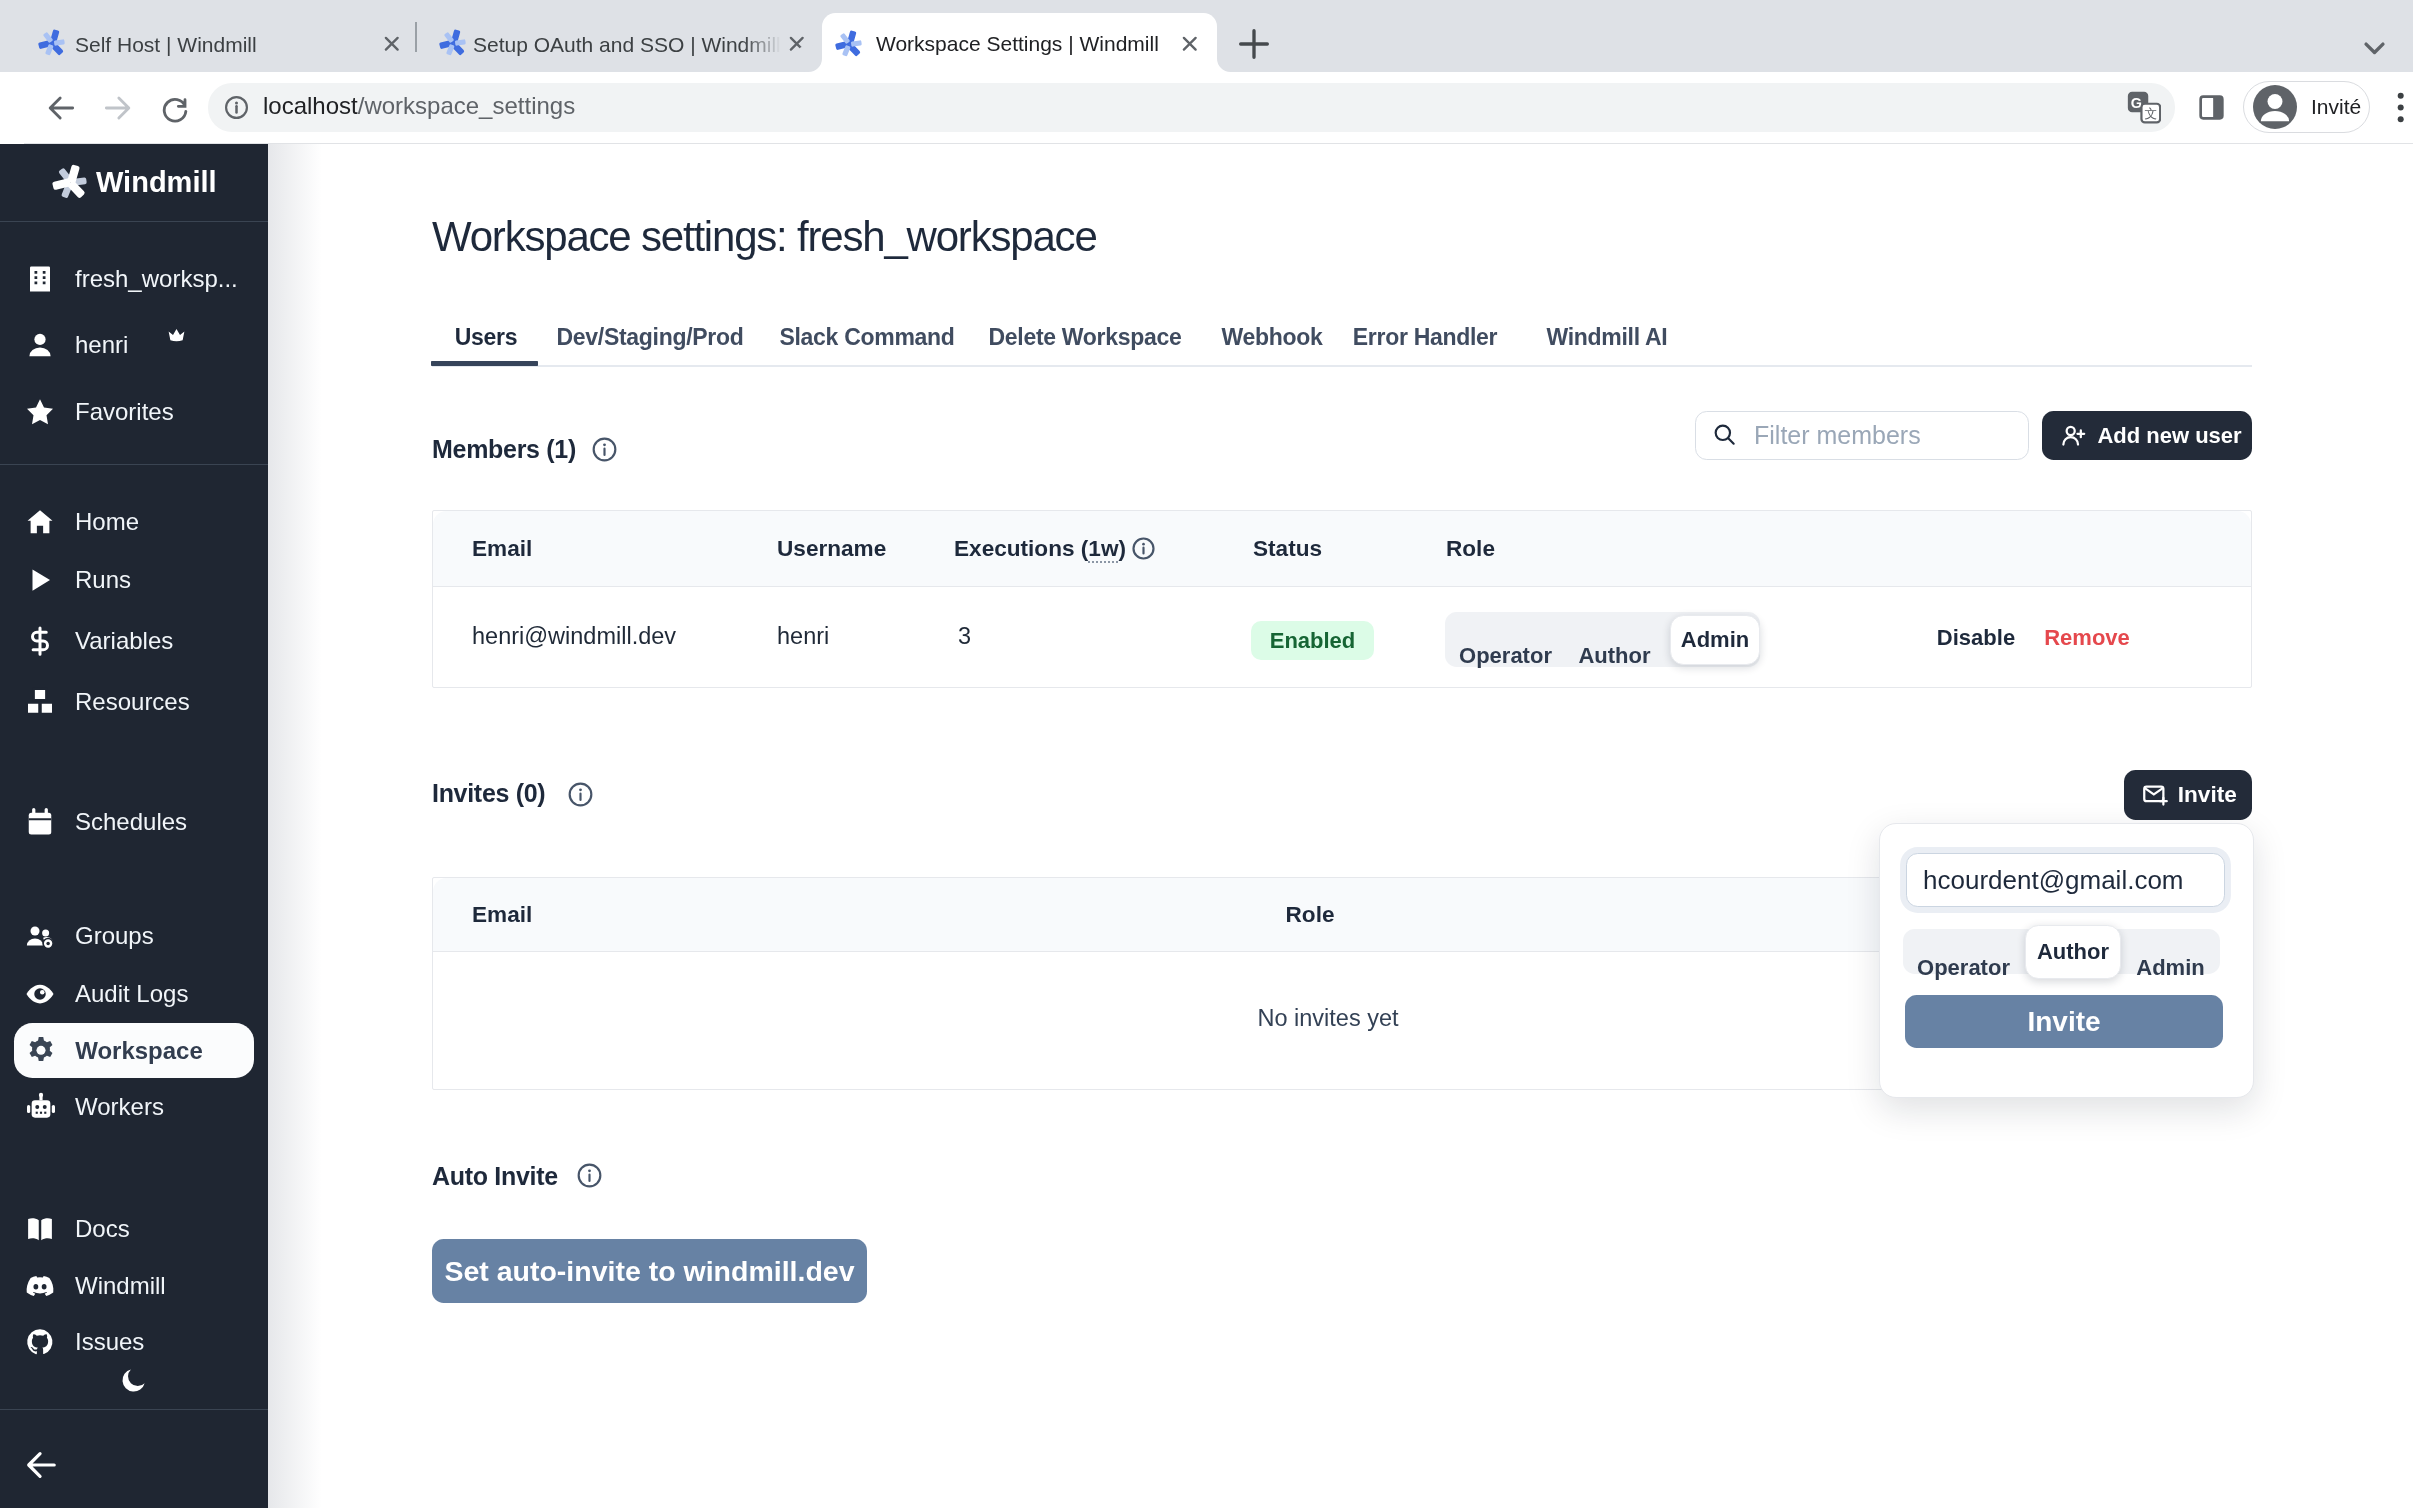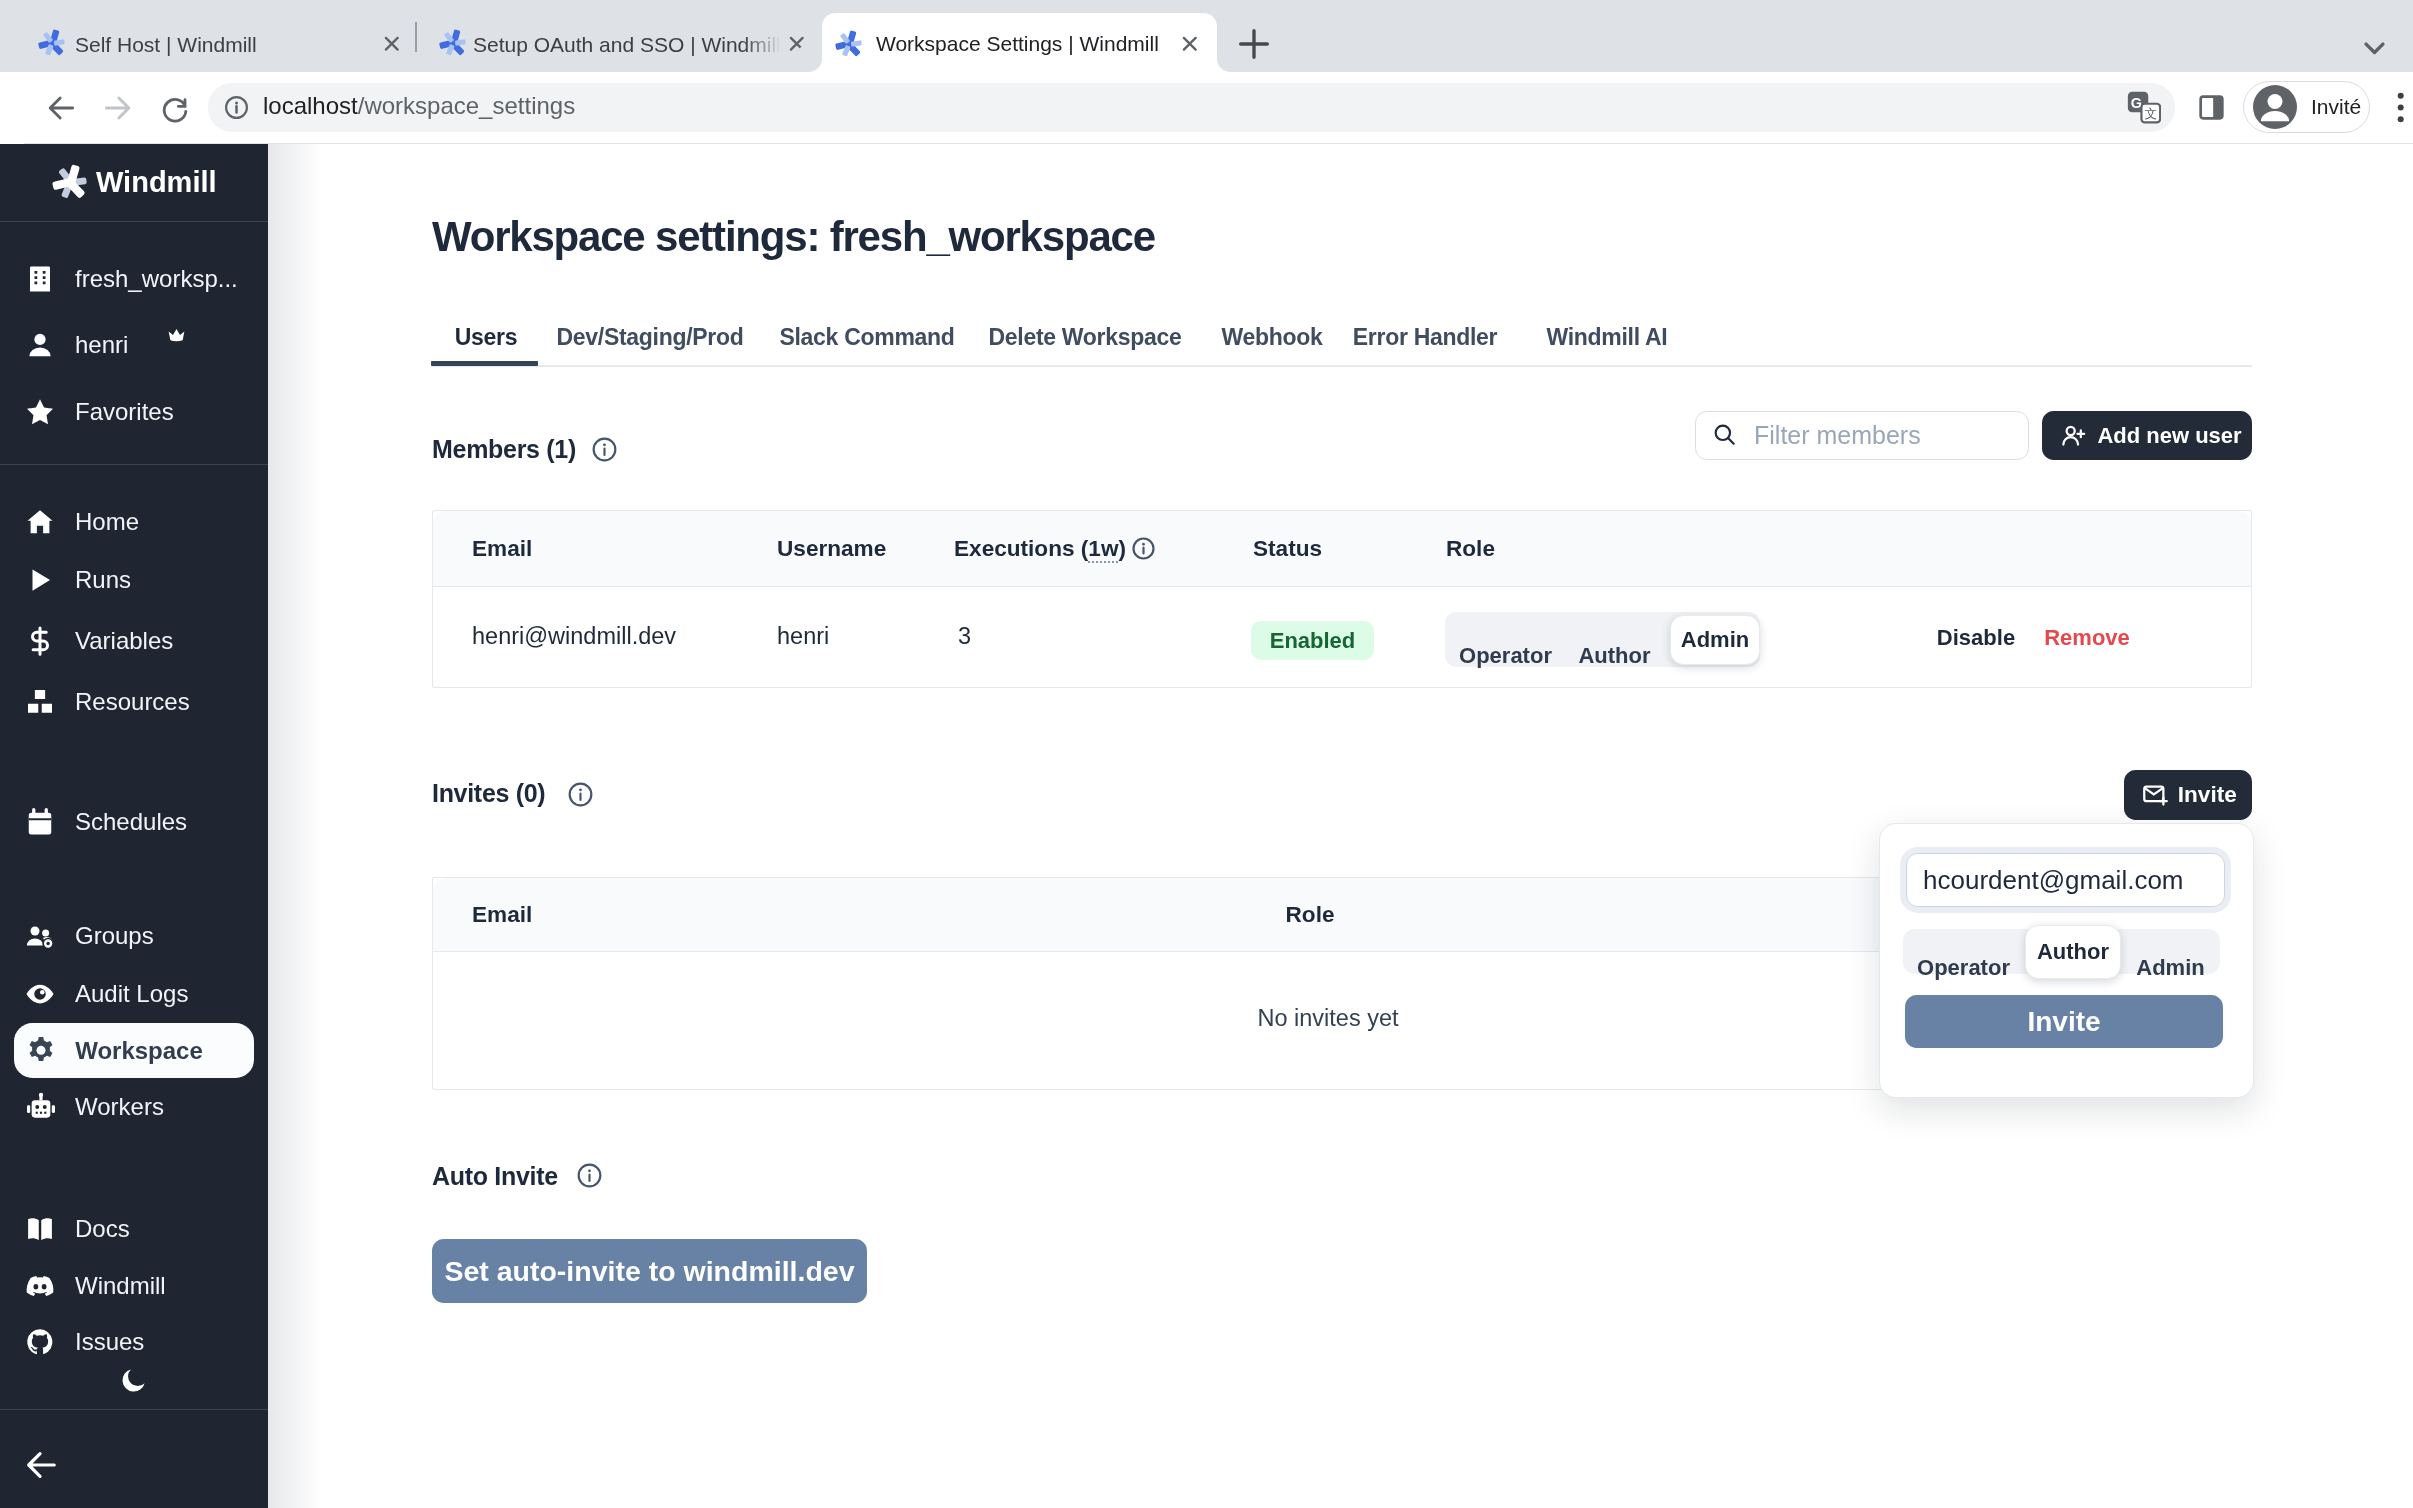"Workspace settings: fresh_workspace" h1 { font-weight: 700 -> 400 }
